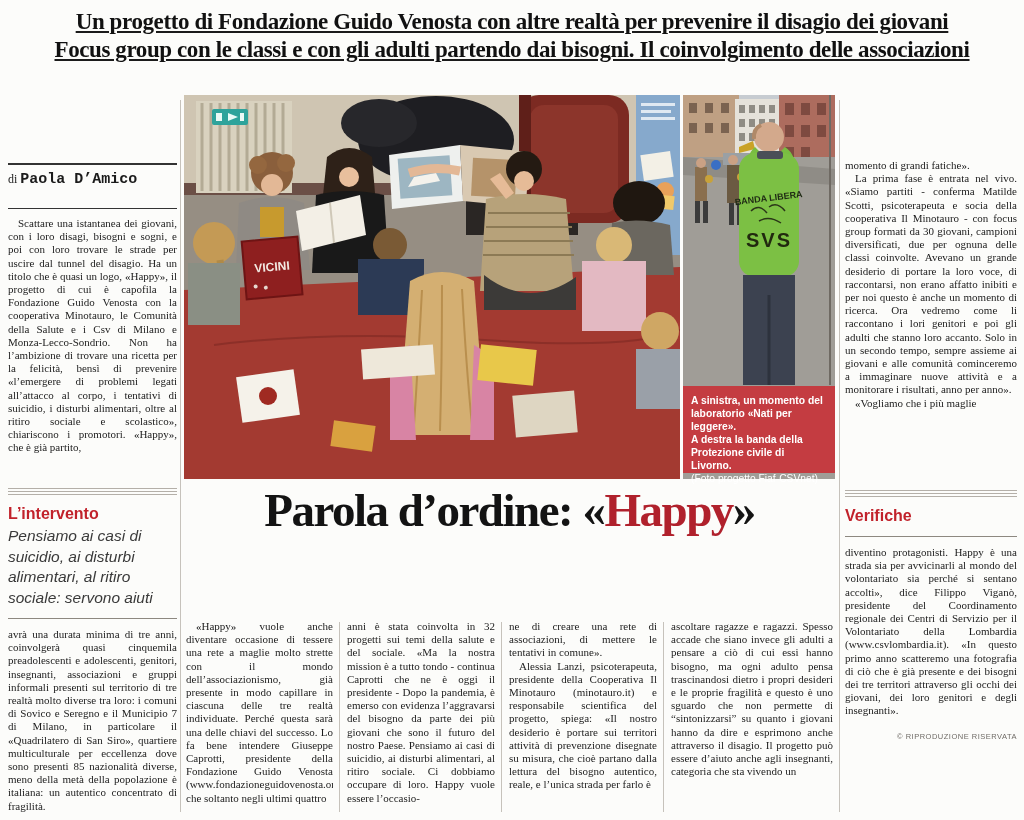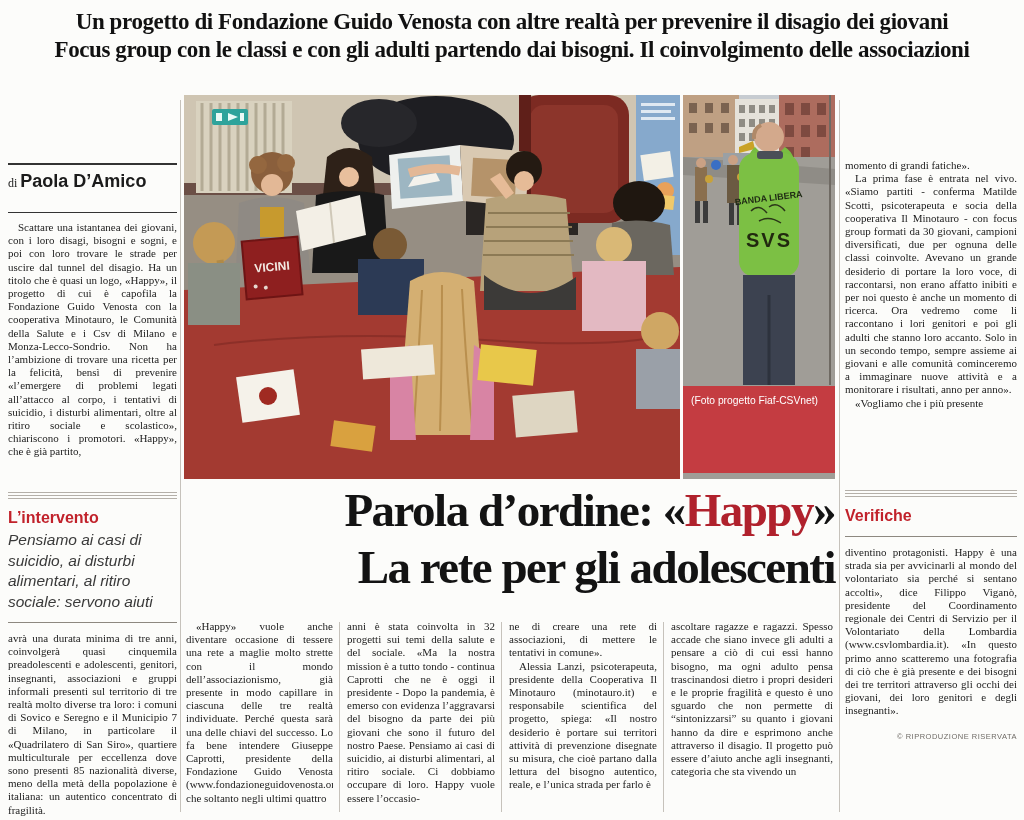"Un progetto di Fondazione Guido" #kicker { text-decoration: none -> underline }
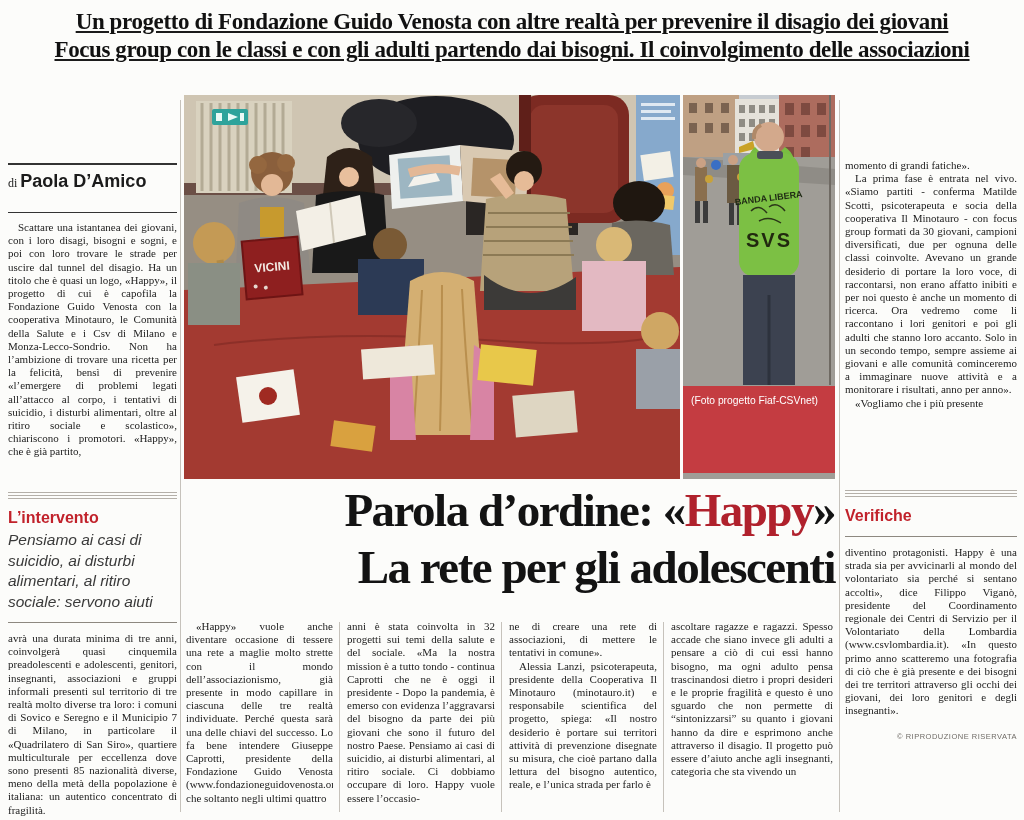"Paola D’Amico" .byline .b-author { font-family: Liberation Sans, sans-serif -> Liberation Mono, monospace; font-size: 18px -> 15px }
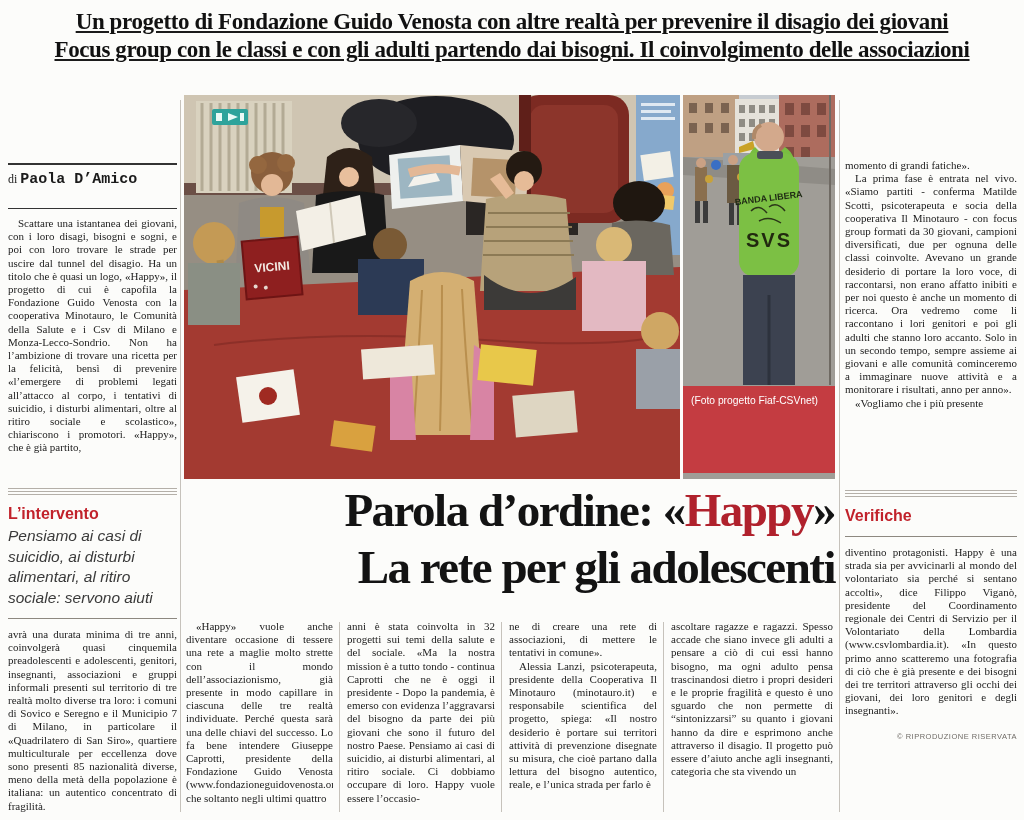"A sinistra, un momento del" div.cap-main { html: none -> <div>A sinistra, un momento del laboratorio «Nati per leggere». A destra la banda della Protezione civile di Livorno.</div> }
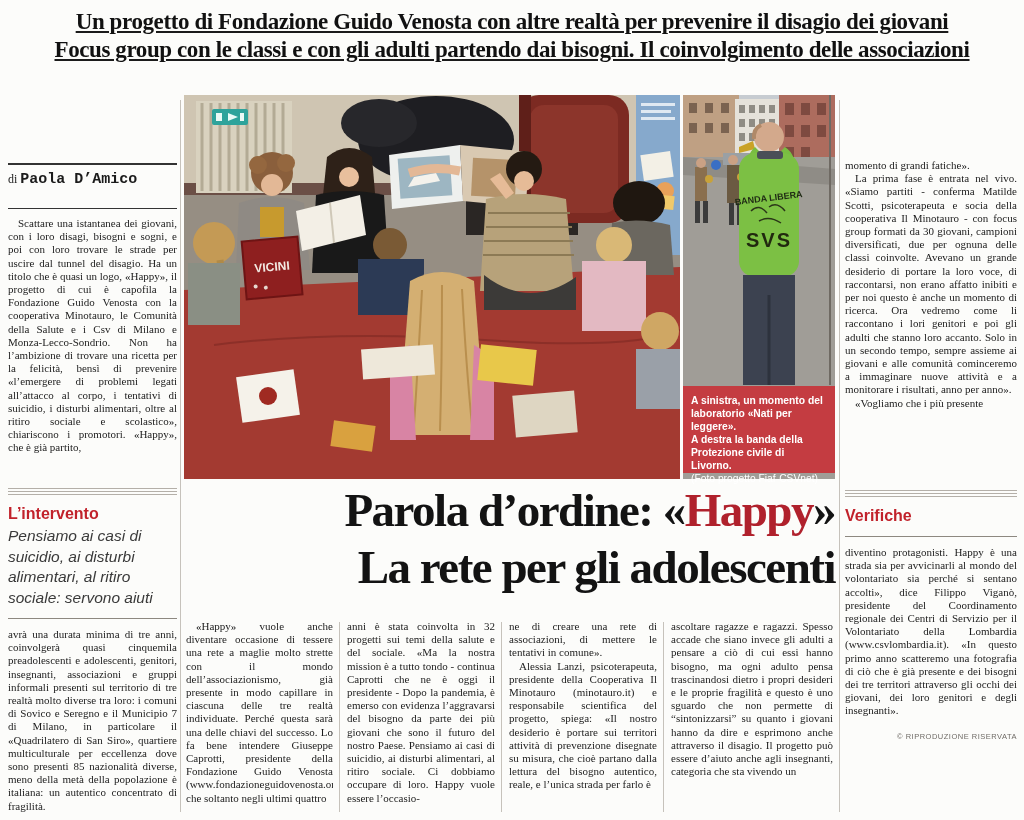"«Vogliamo che i più presente" div.body-text { text: presente -> maglie }
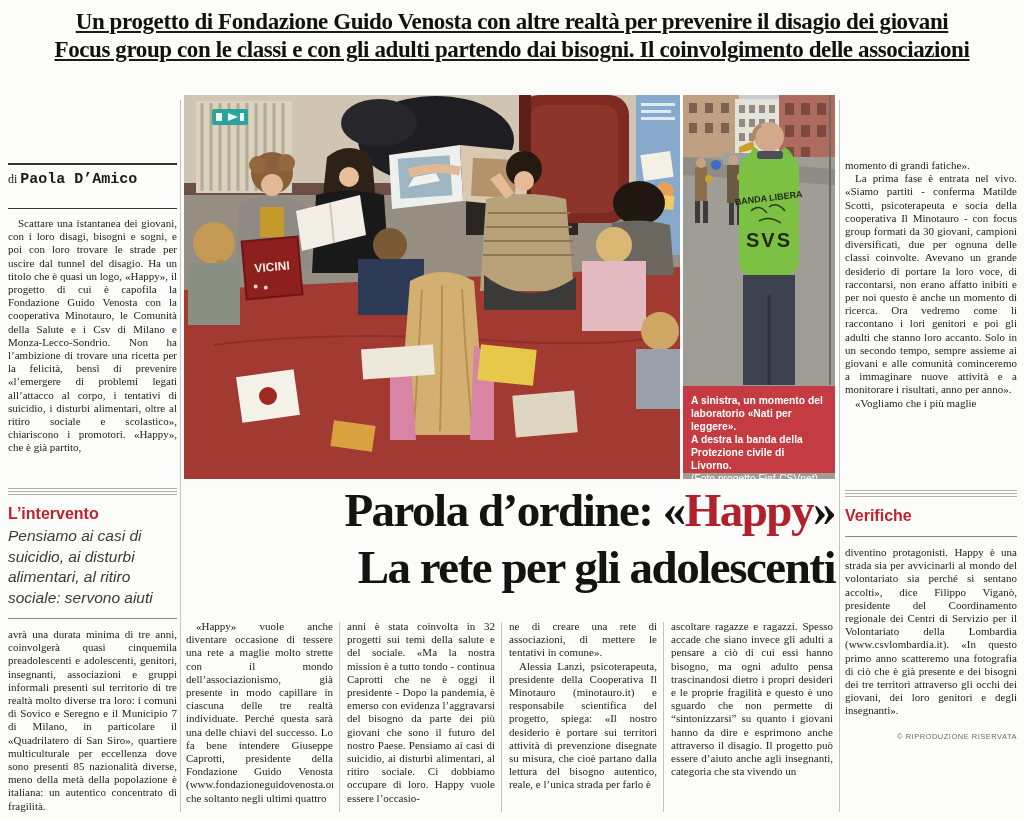"Parola d’ordine: «Happy»" #headline { text-align: right -> center }
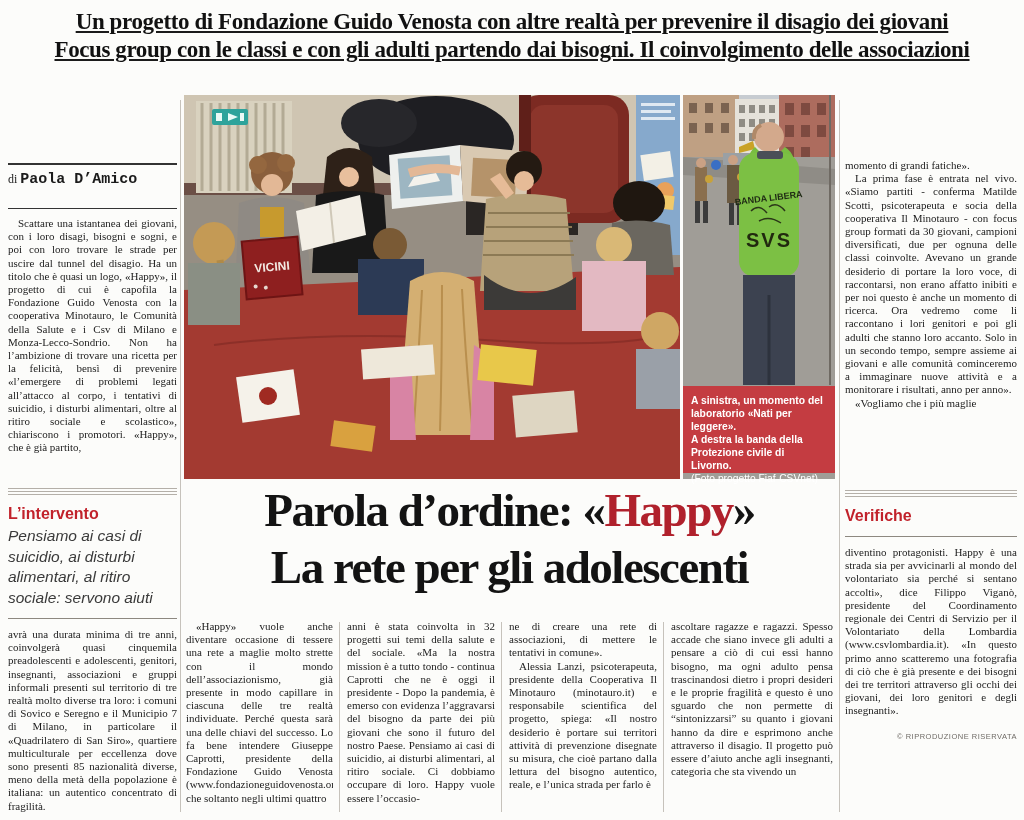"La rete per gli adolescenti" div.h-line { html: <div>La rete per gli adolescenti</div> -> none }
